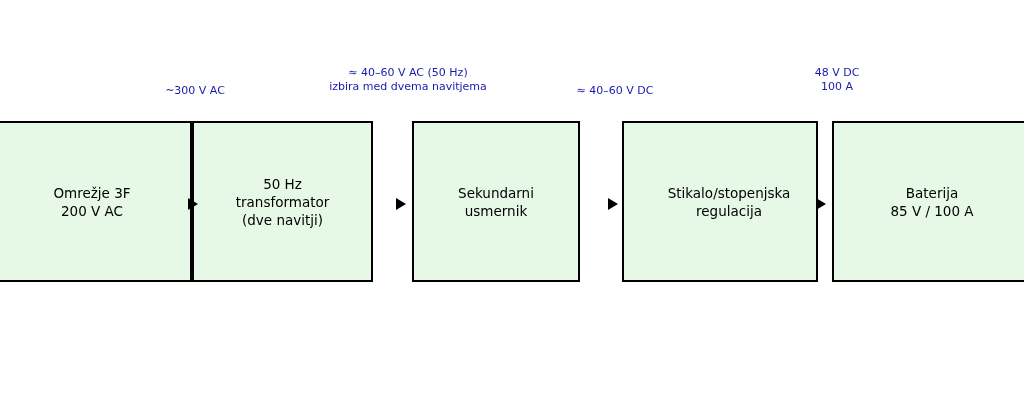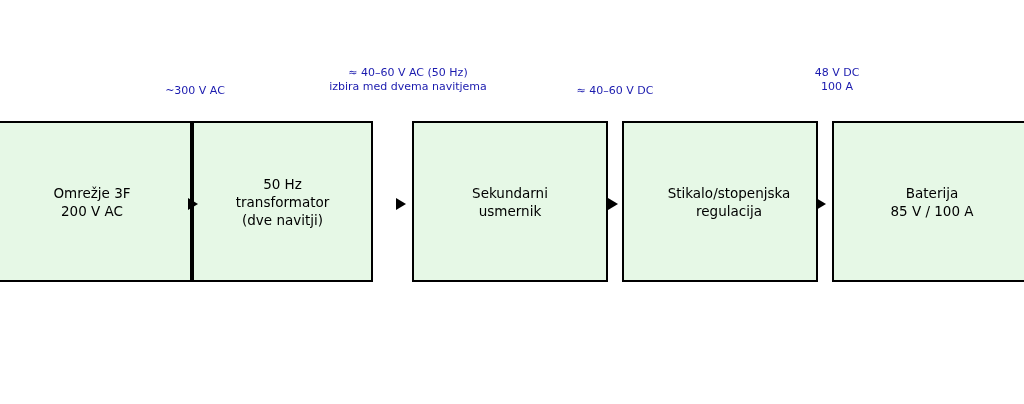"Sekundarni" #blk2 { width: 196px -> 168px }
